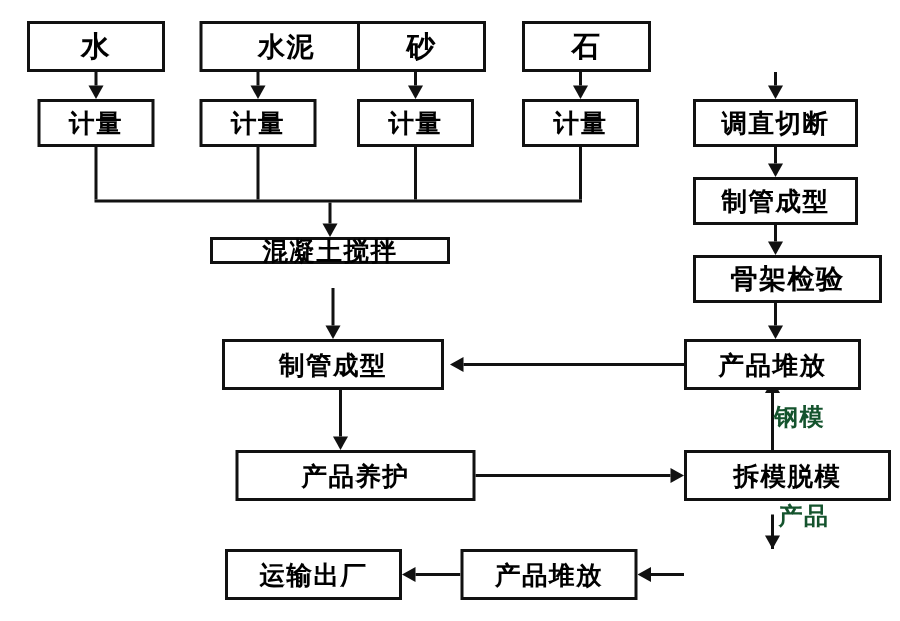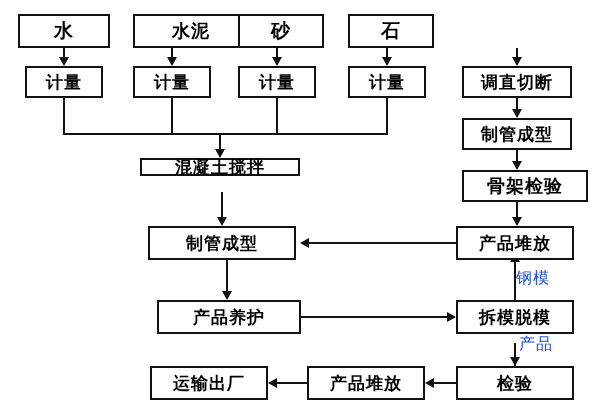"钢模" .lbl { color: #1d4ed8 -> #14532d; font-weight: 400 -> 700 }
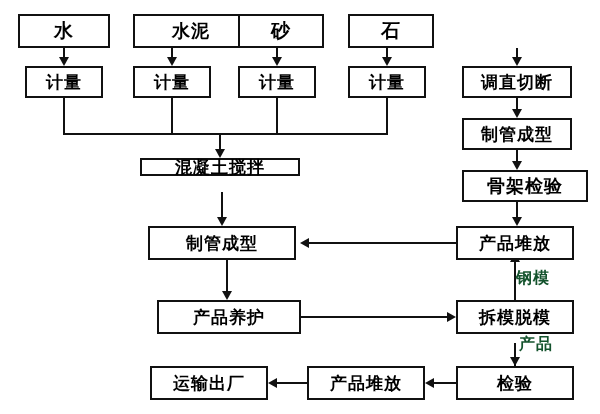"产品养护" div.node { width: 144px -> 160px }
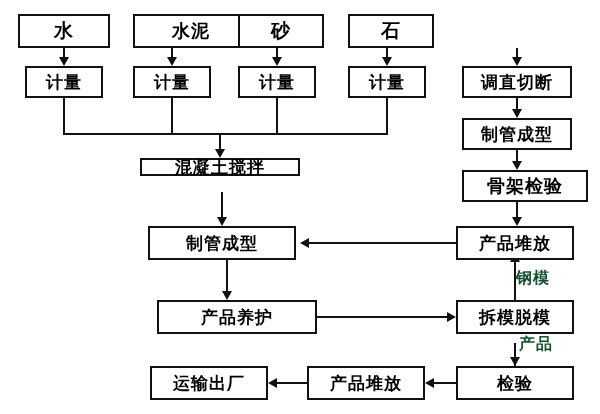"拆模脱模" div.node { width: 118px -> 138px }
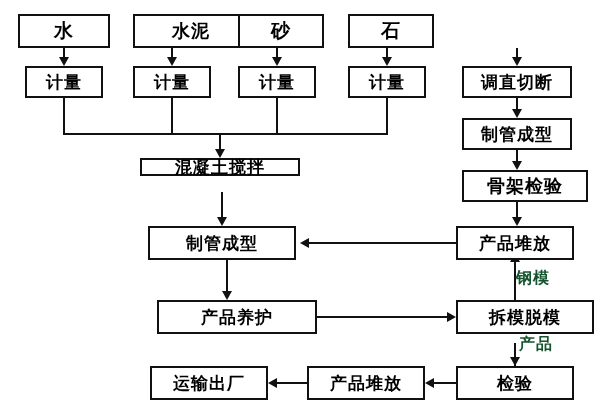"检验" div.node { html: <div>检验</div> -> none }
